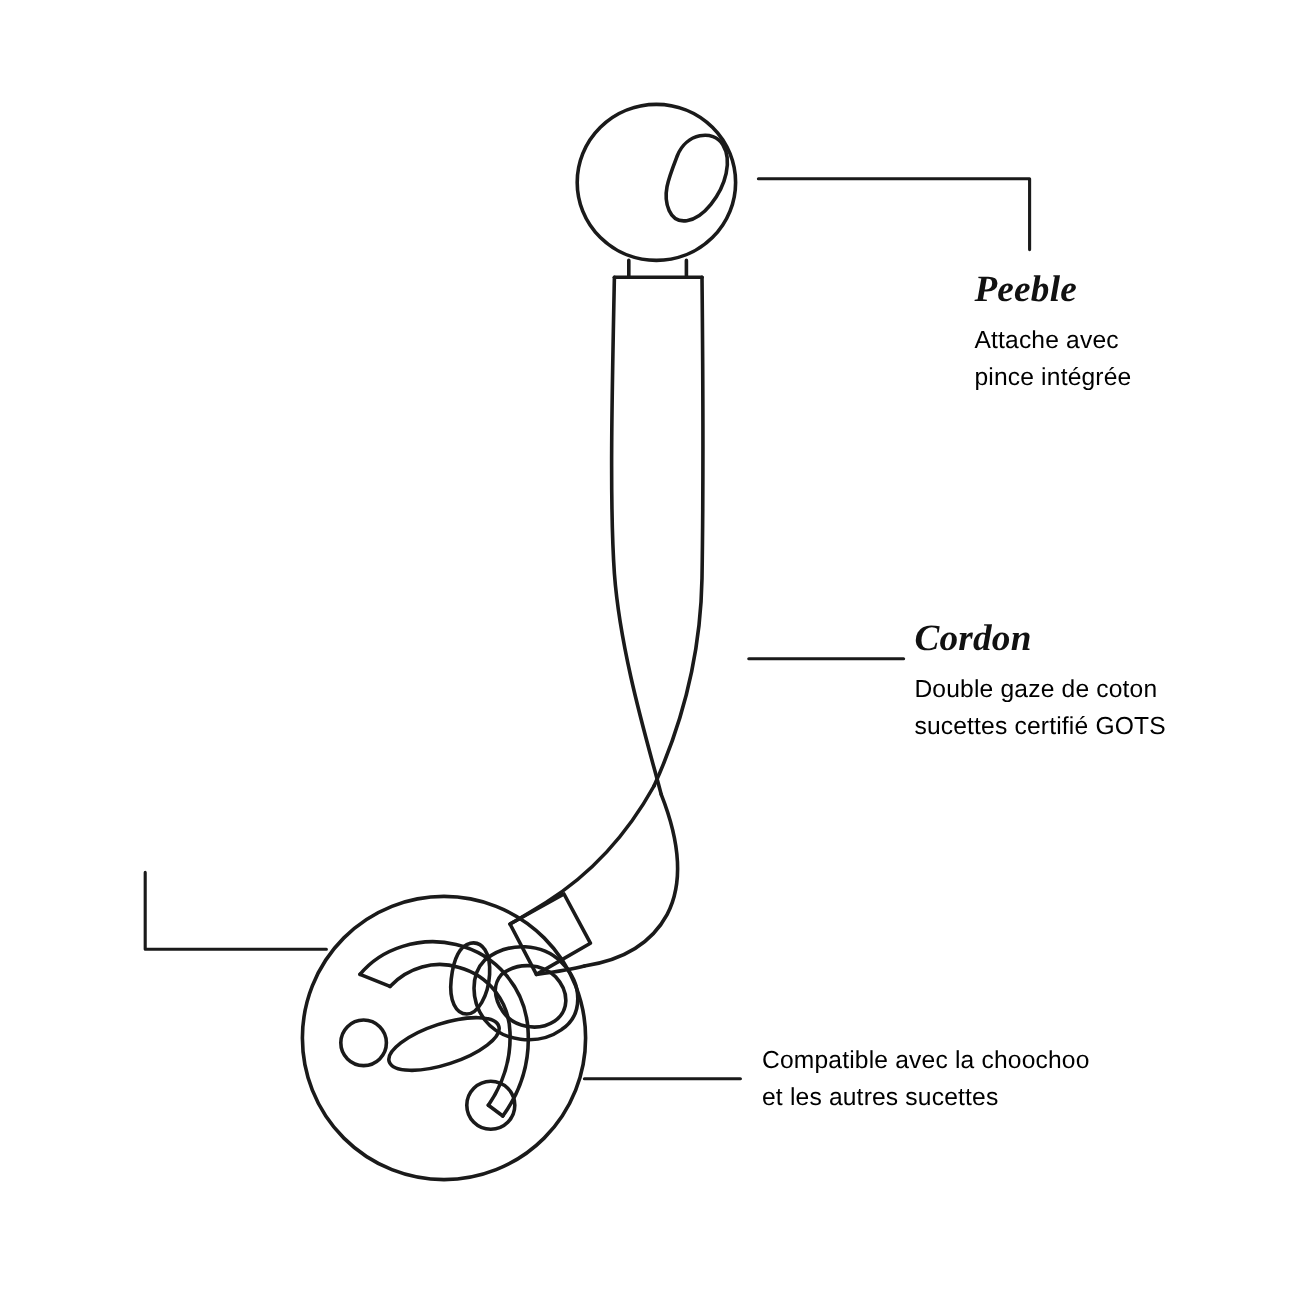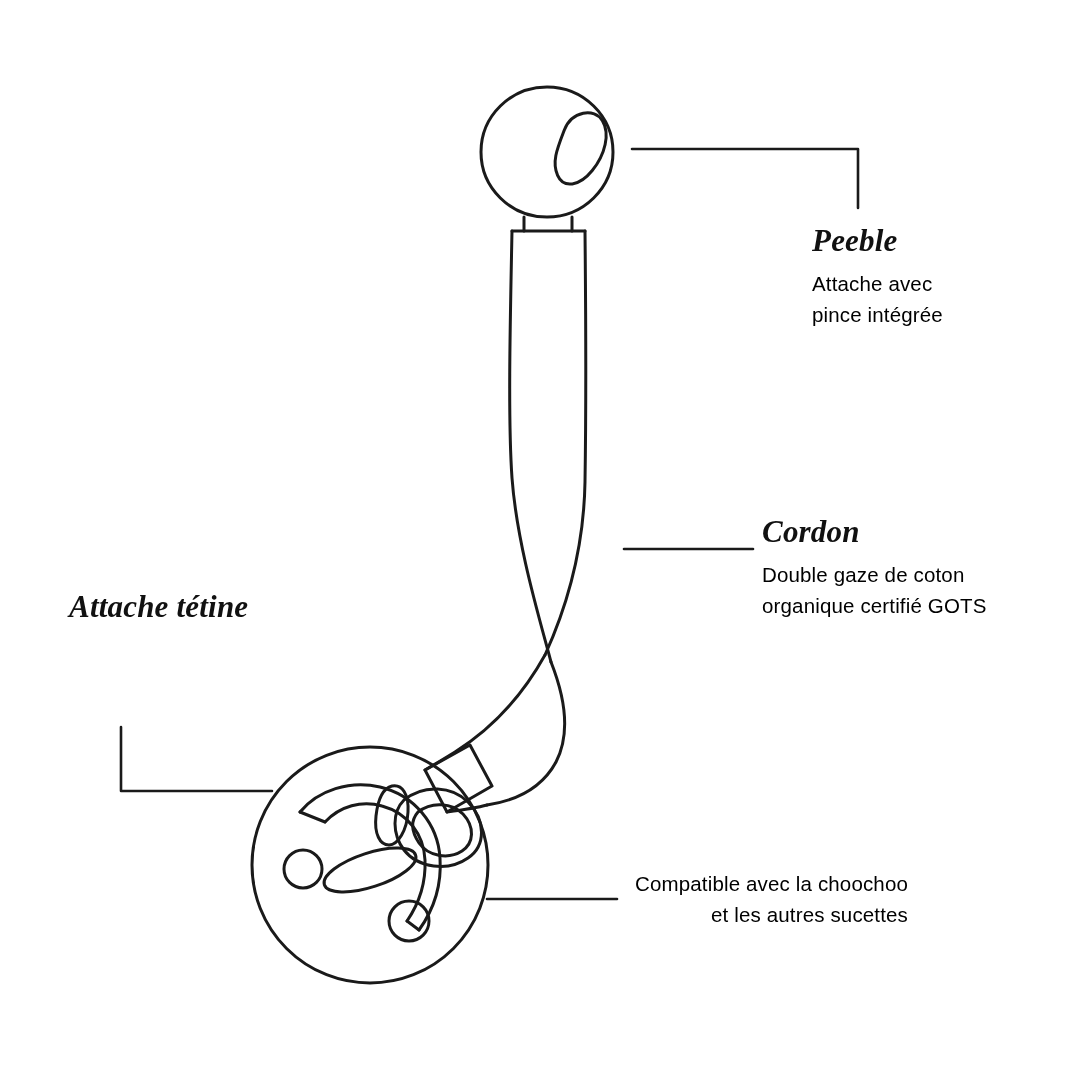"Double gaze de coton" div.callout-body { text: organique -> sucettes }
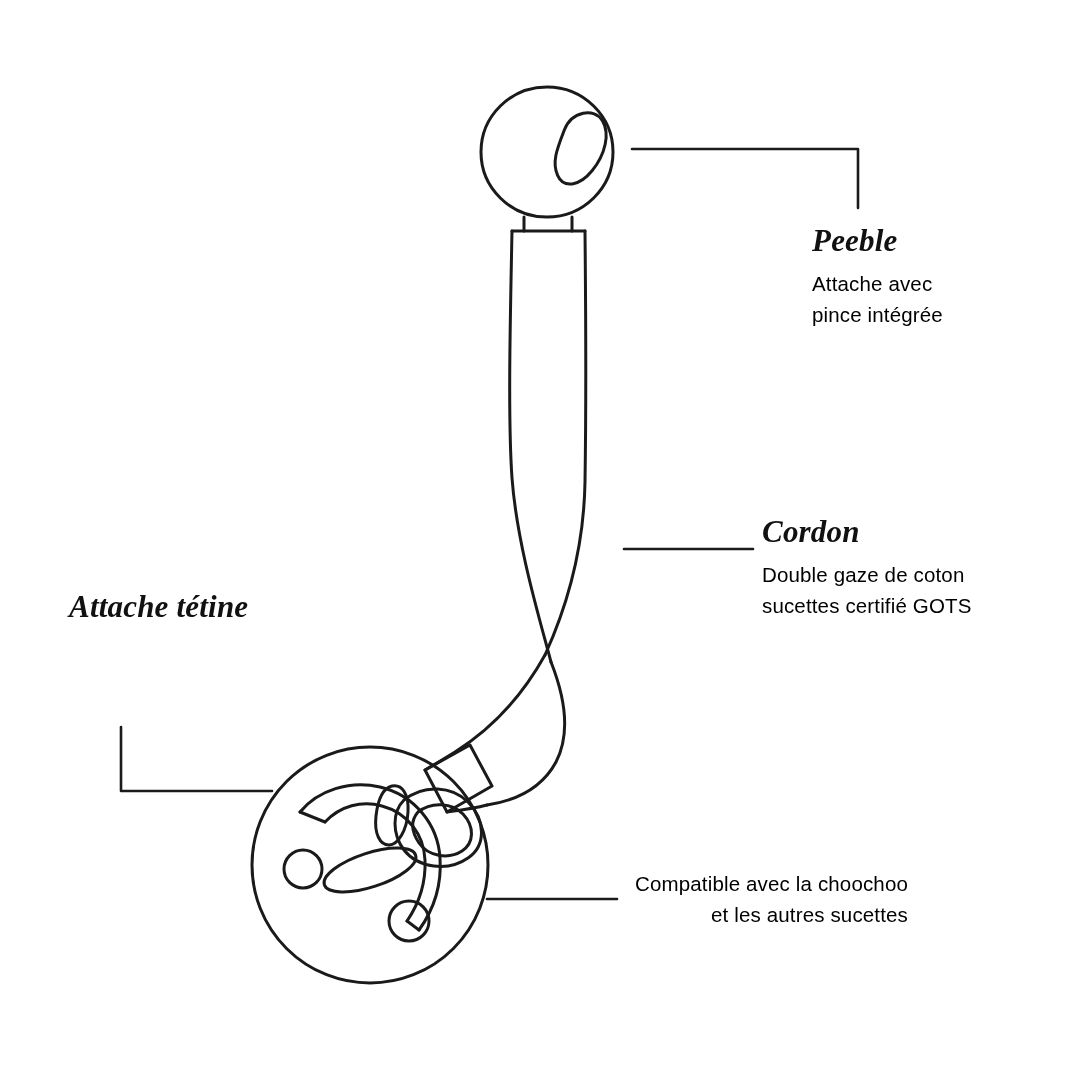"Attache tétine" div.callout-title { html: <div>Attache tétine</div> -> none }
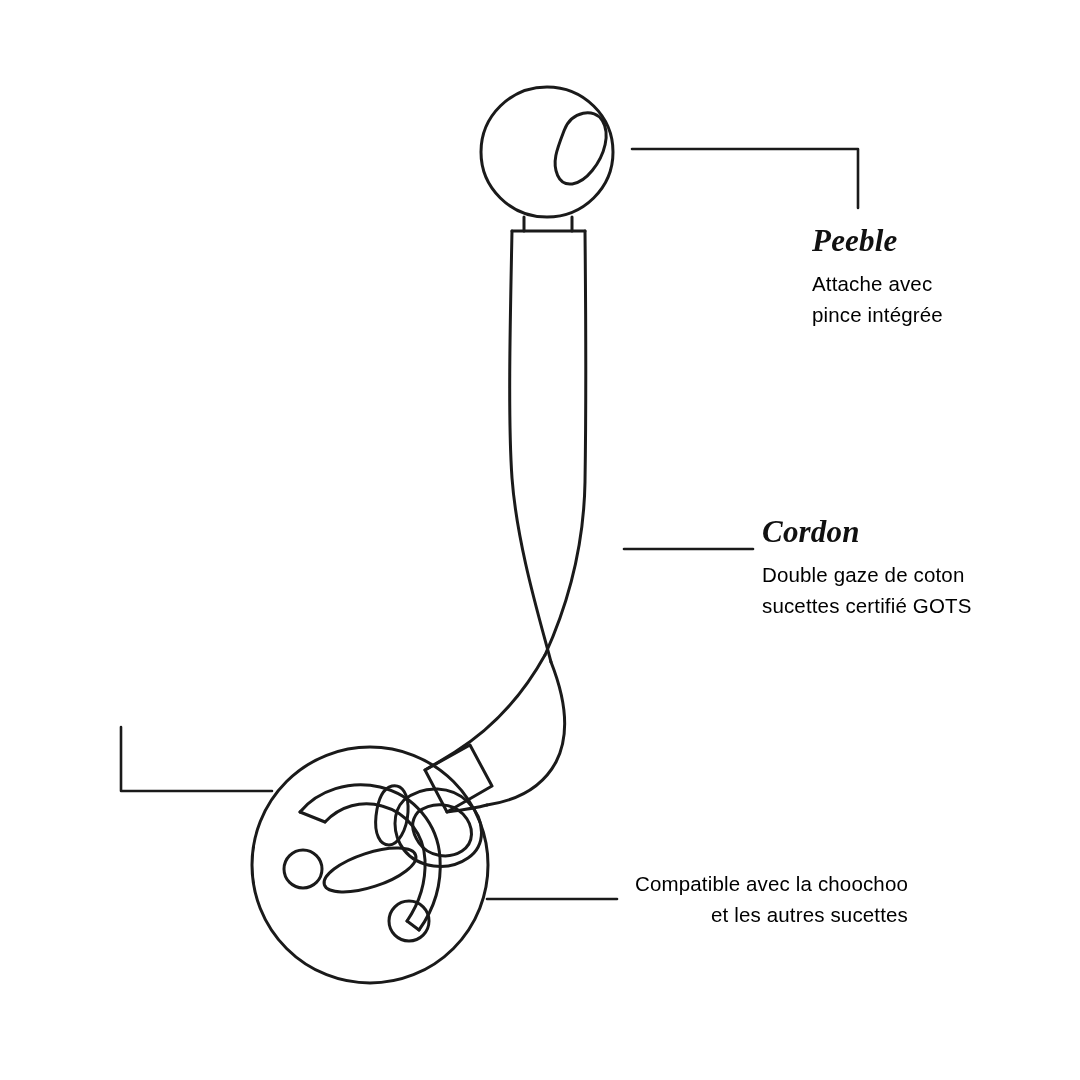"Compatible avec la choochoo" #callout-compatible { text-align: right -> none }
